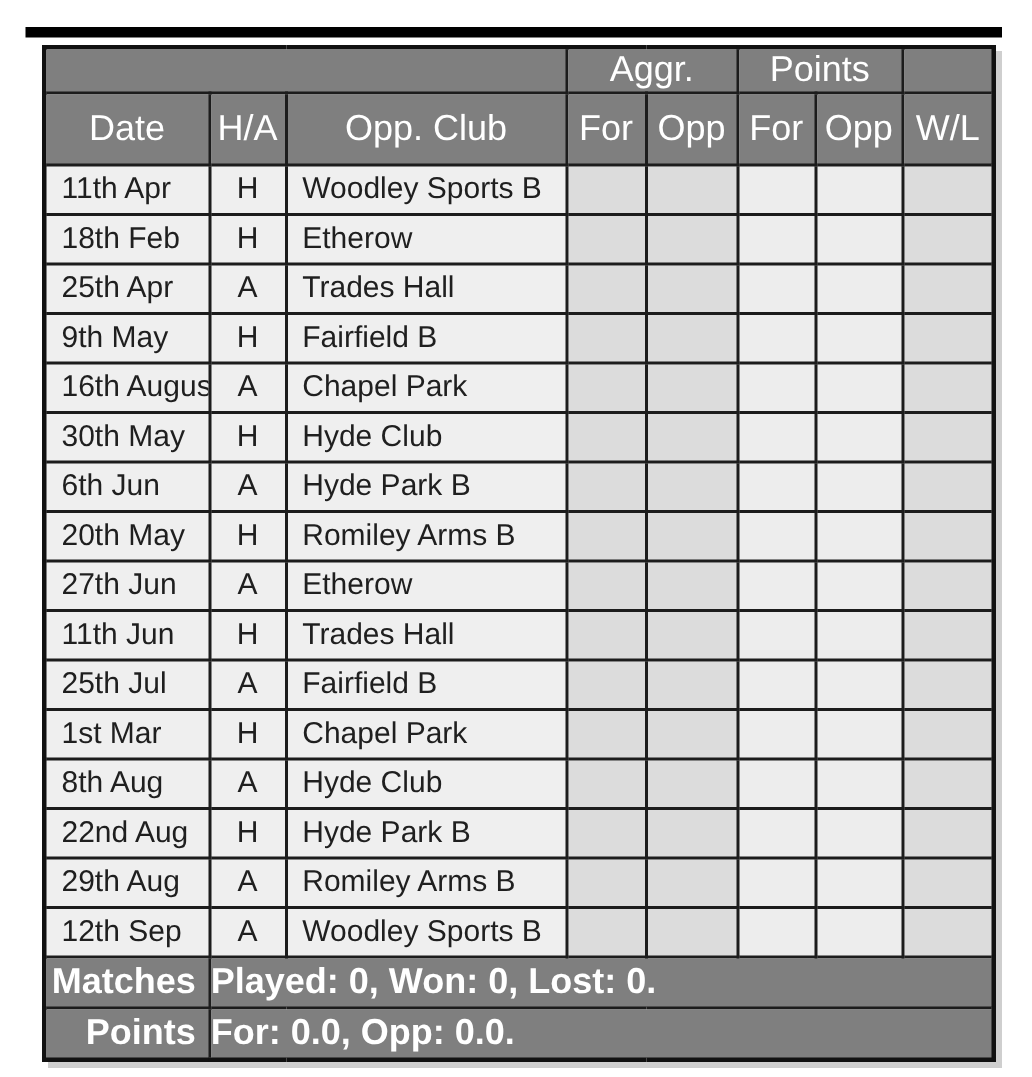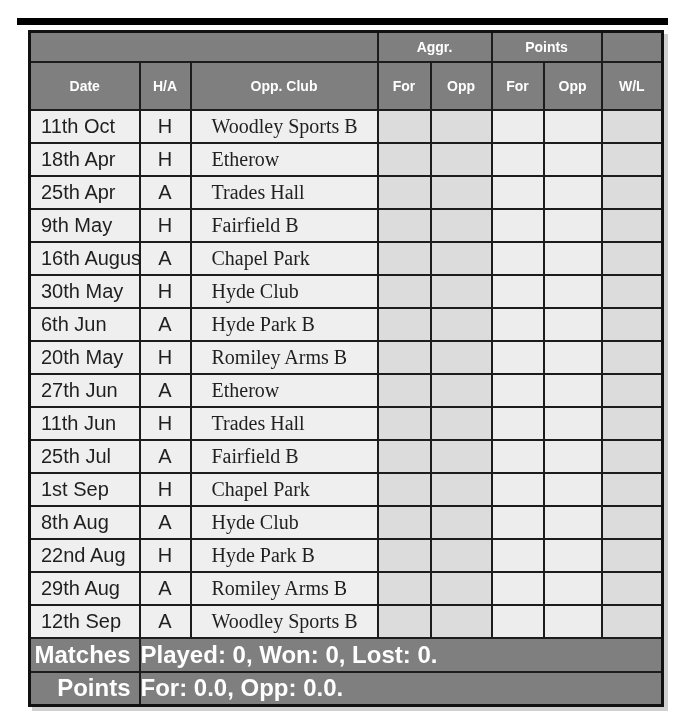"Aggr." thead th { font-size: 14px -> 24px; font-weight: bold -> normal }
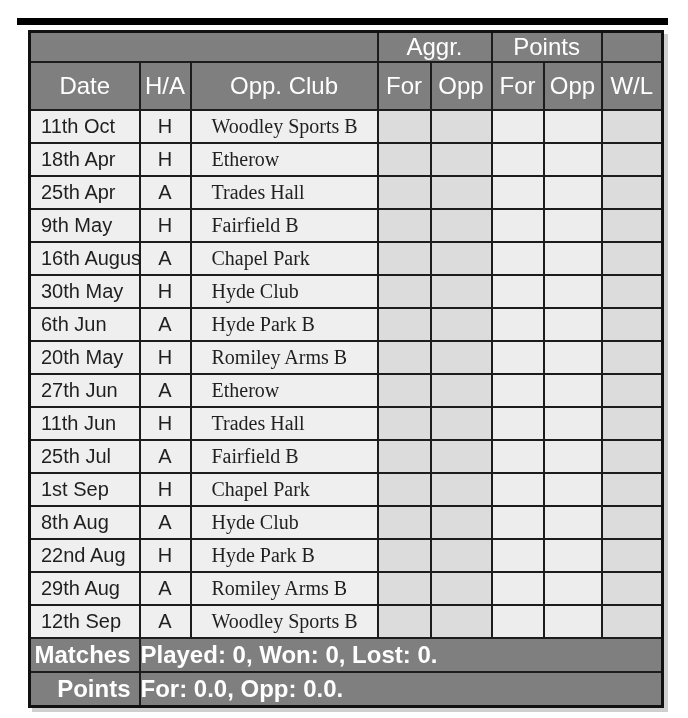"11th Oct" td.c-date { text: Oct -> Apr }
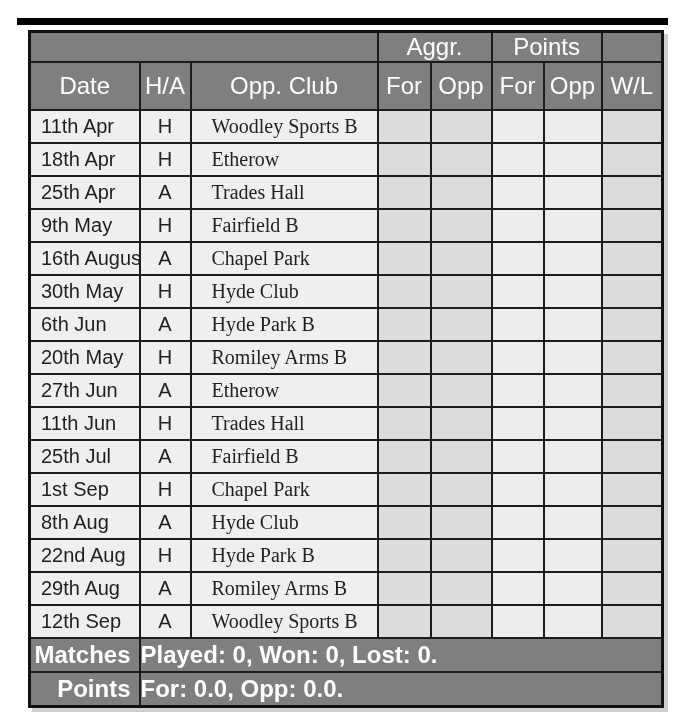"Woodley Sports B" td.c-team { font-family: Liberation Serif, serif -> none; padding-left: 20px -> 10px }
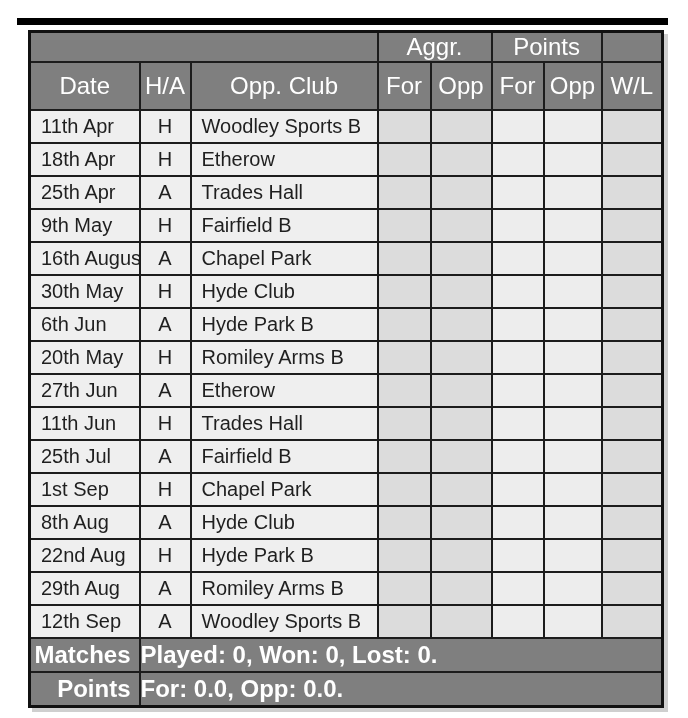"18th Apr" td.c-date { text: Apr -> Feb }
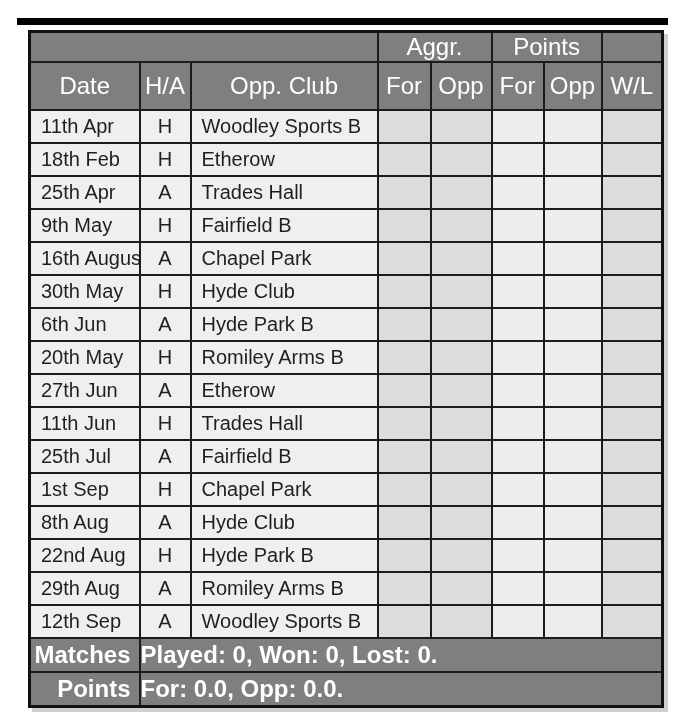"1st Sep" td.c-date { text: Sep -> Mar }
